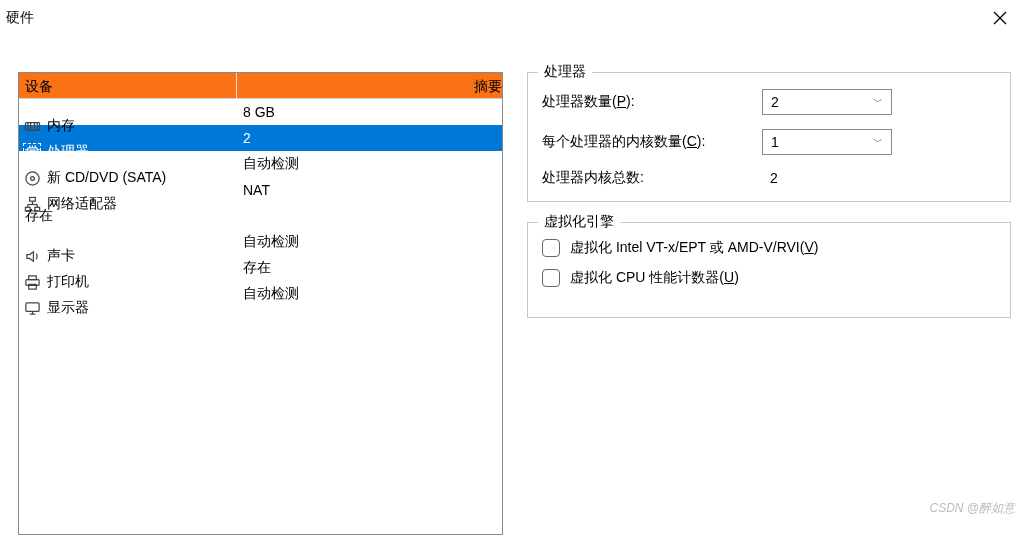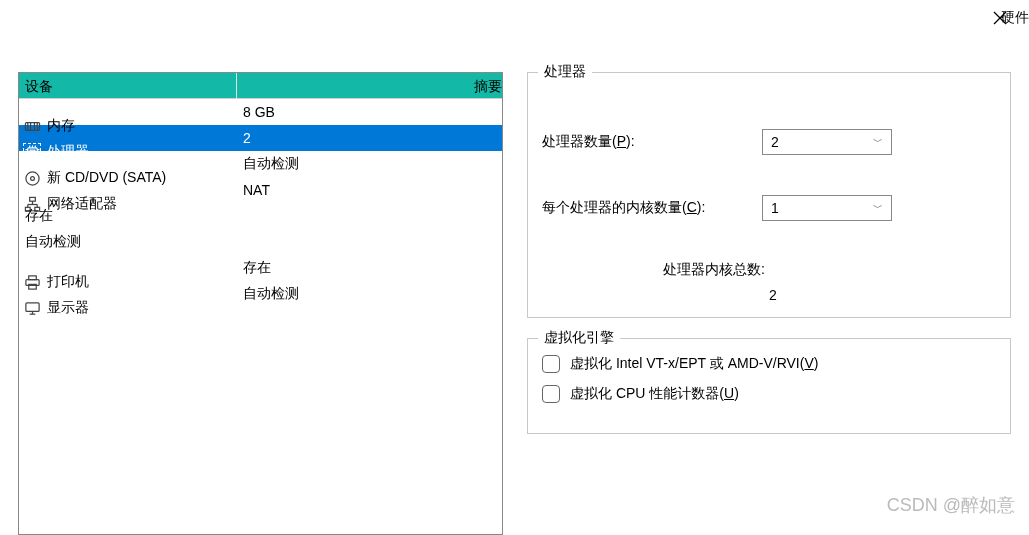"硬件" .titlebar { justify-content: flex-end -> flex-start }
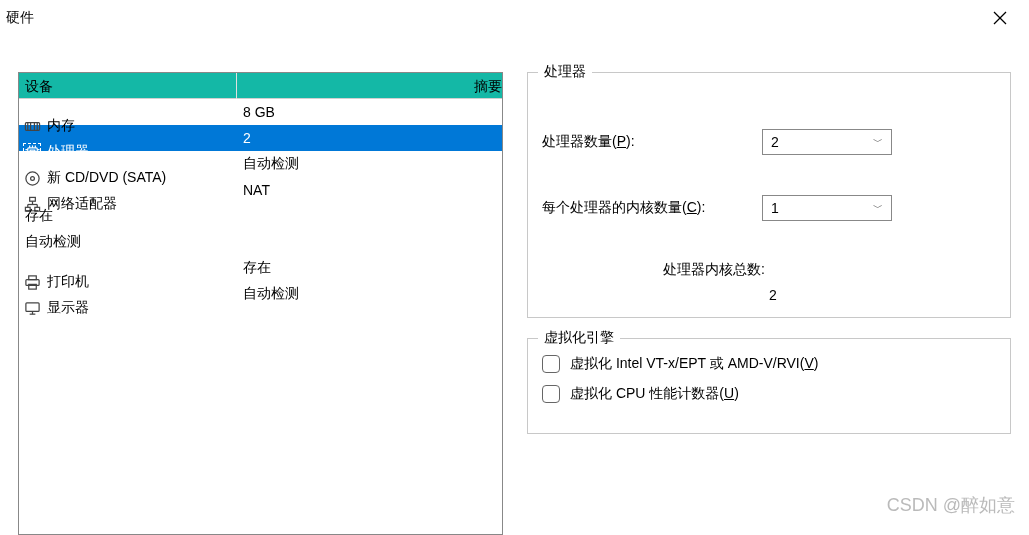"设备" .table-header { background: #14b8a6 -> #f97316 }
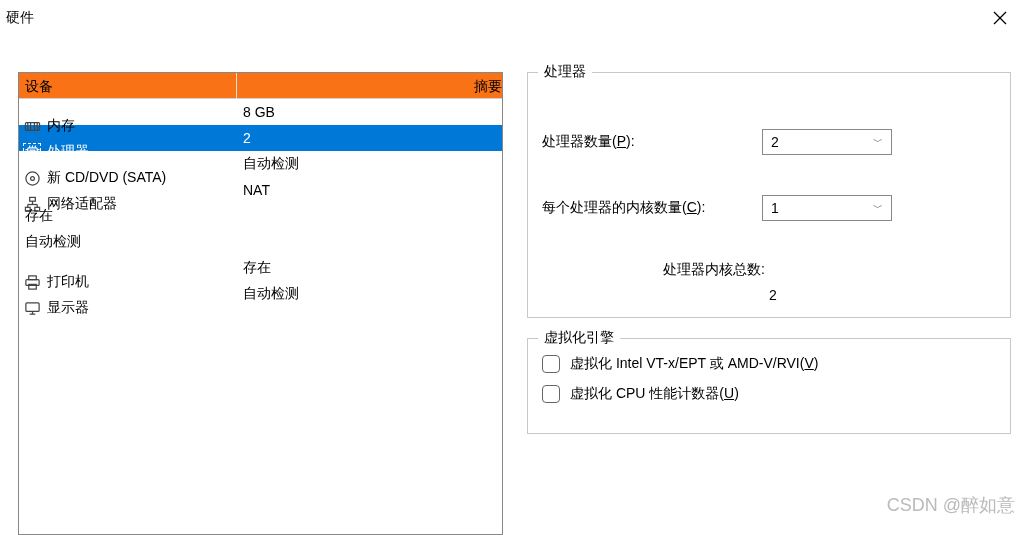"处理器数量(P):" .form-row { margin-top: 40px -> none }
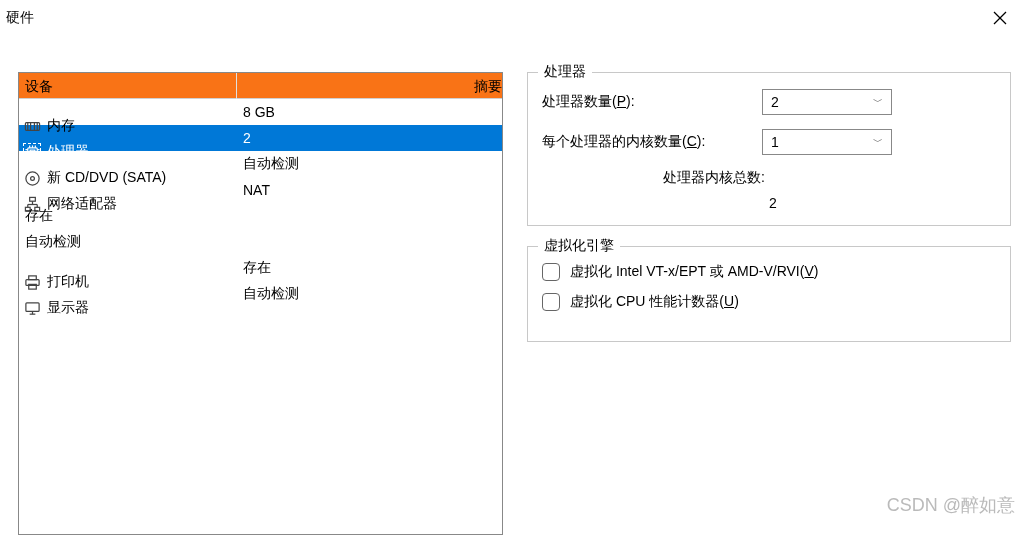"处理器内核总数:" .form-row:last-child { flex-direction: column -> none }
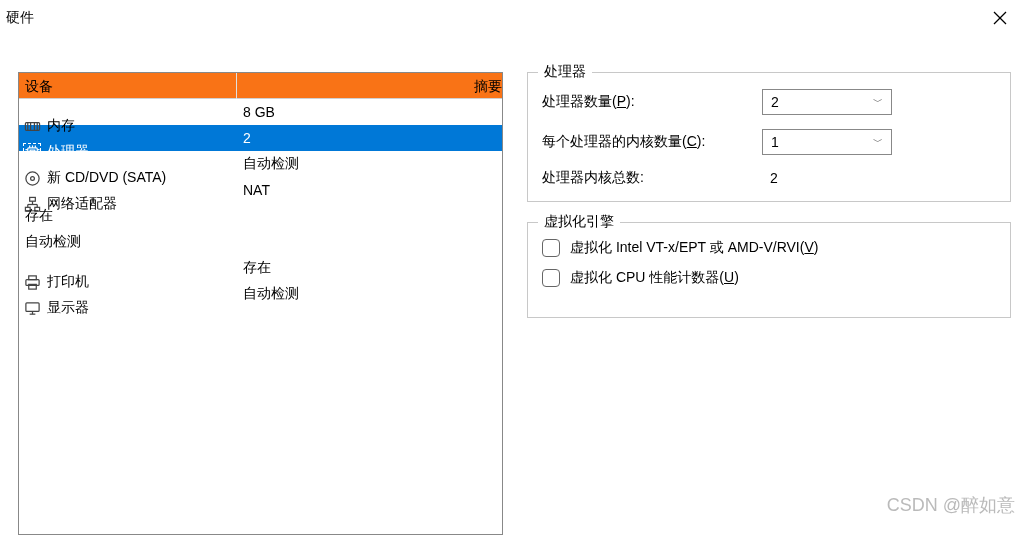"声卡" div.cell-device { html: none -> <div> <span> <svg> <path></path> <path></path> </svg> </span> <span>声卡</span> </div> }
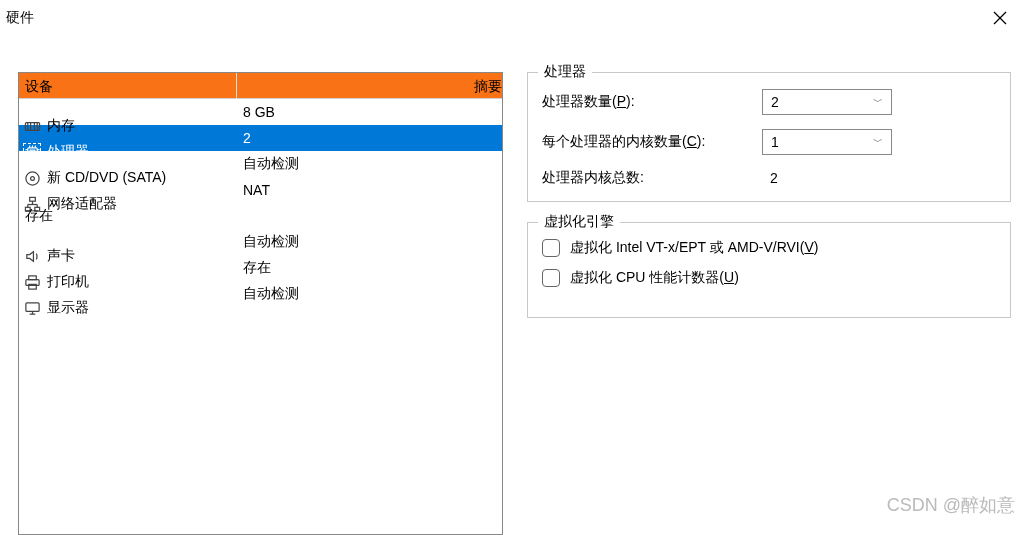"CSDN @醉如意" .watermark { font-size: 18px -> 12px; font-style: none -> italic }
